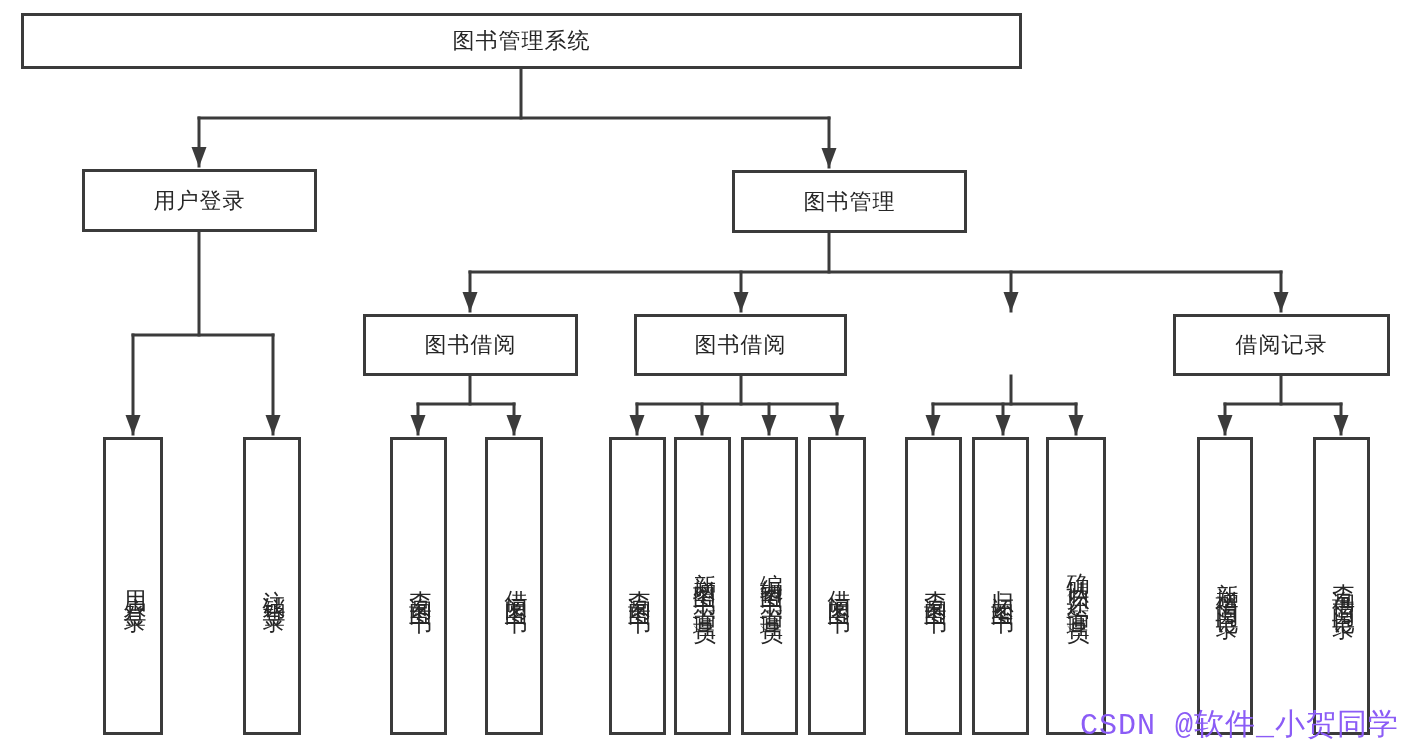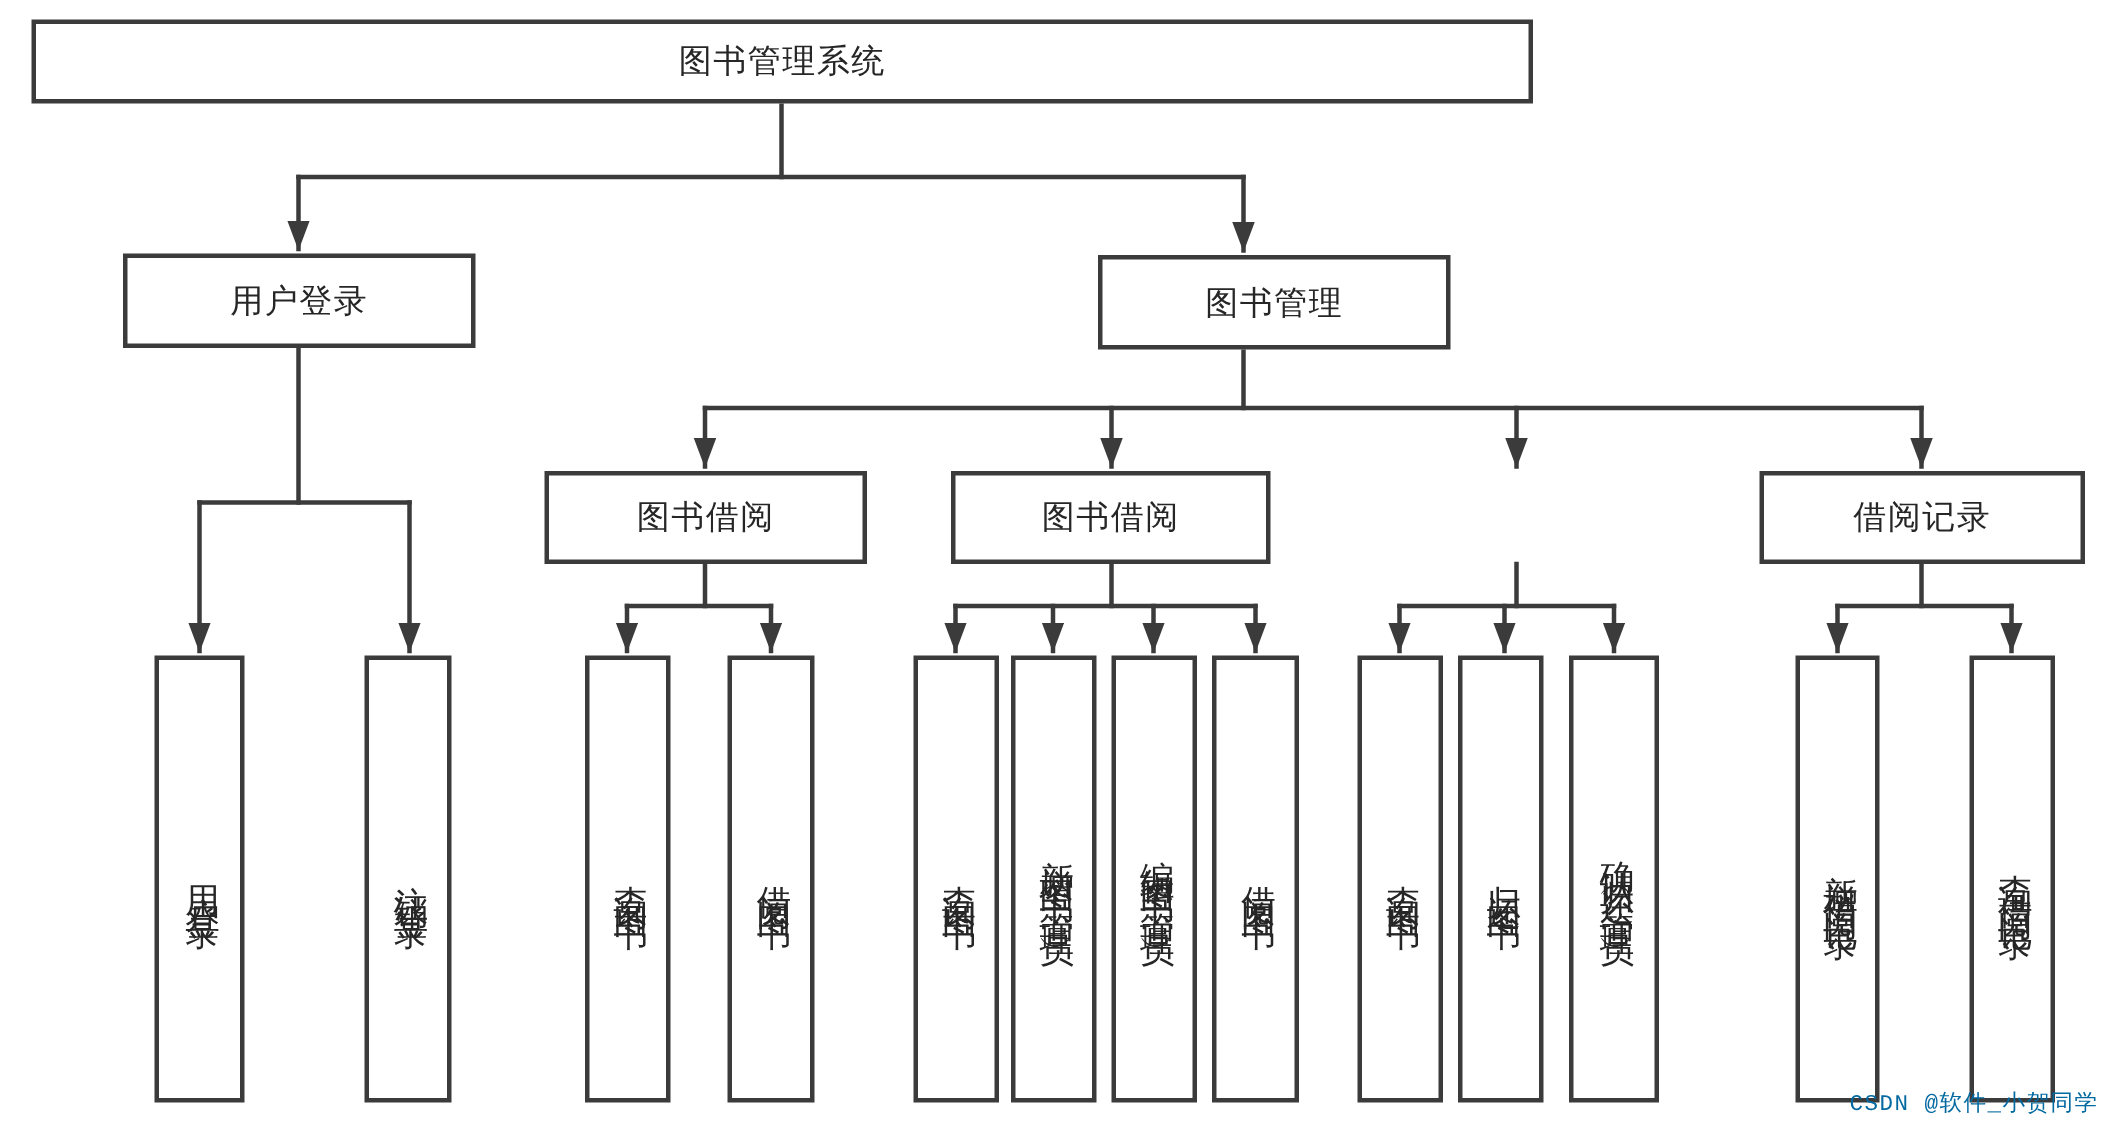"CSDN @软件_小贺同学" .watermark { color: #0369a1 -> #8b5cf6; font-size: 15px -> 30px }
